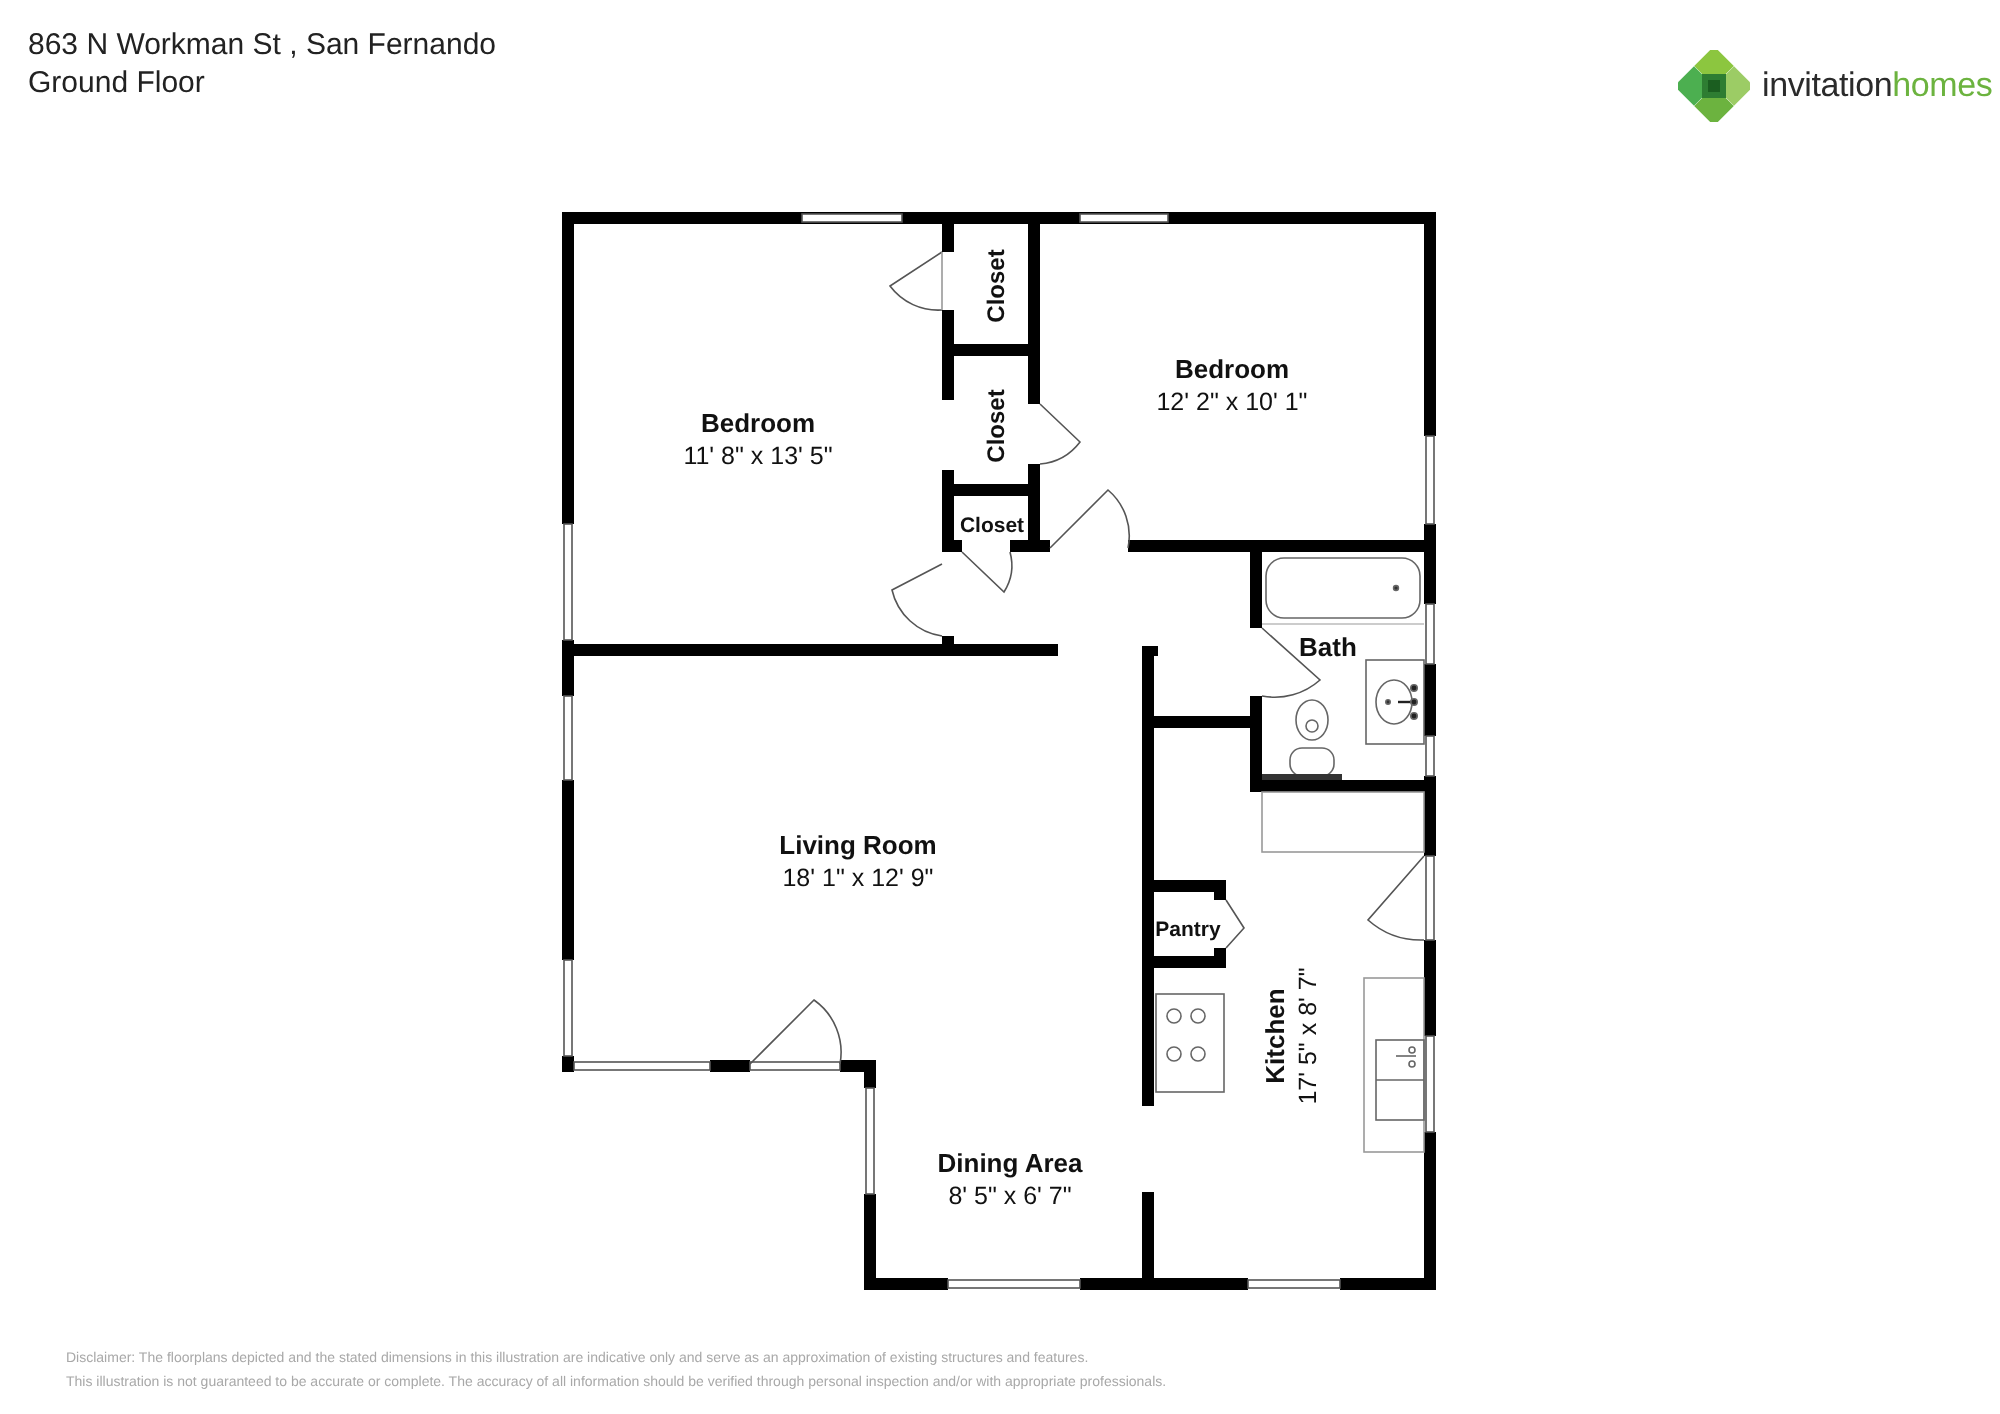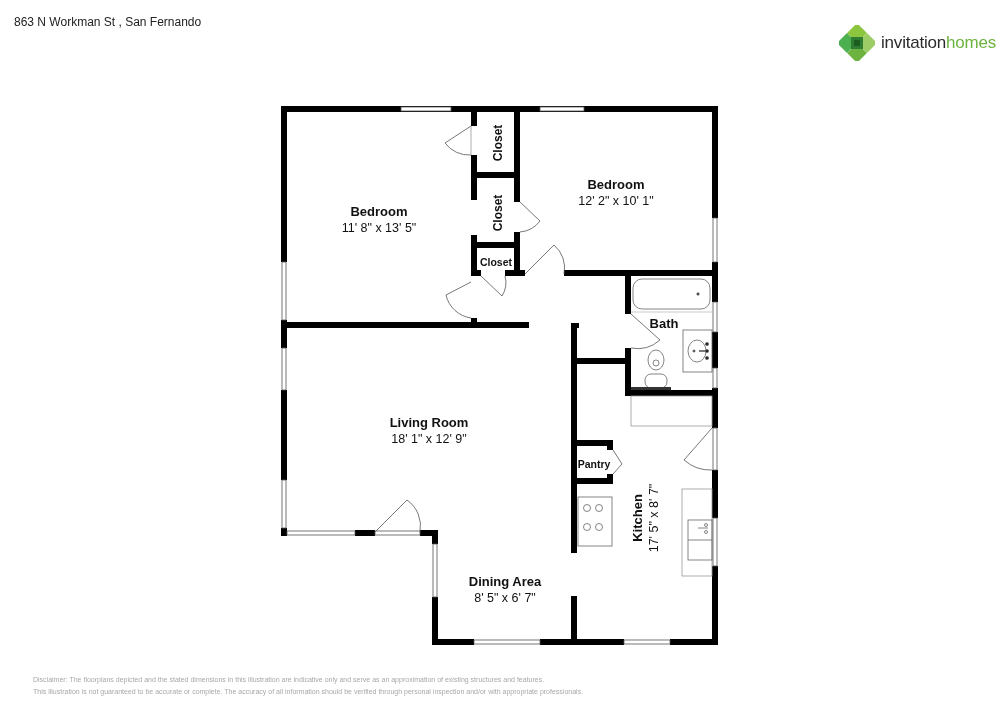"863 N Workman St ," .header { font-size: 12px -> 15px }
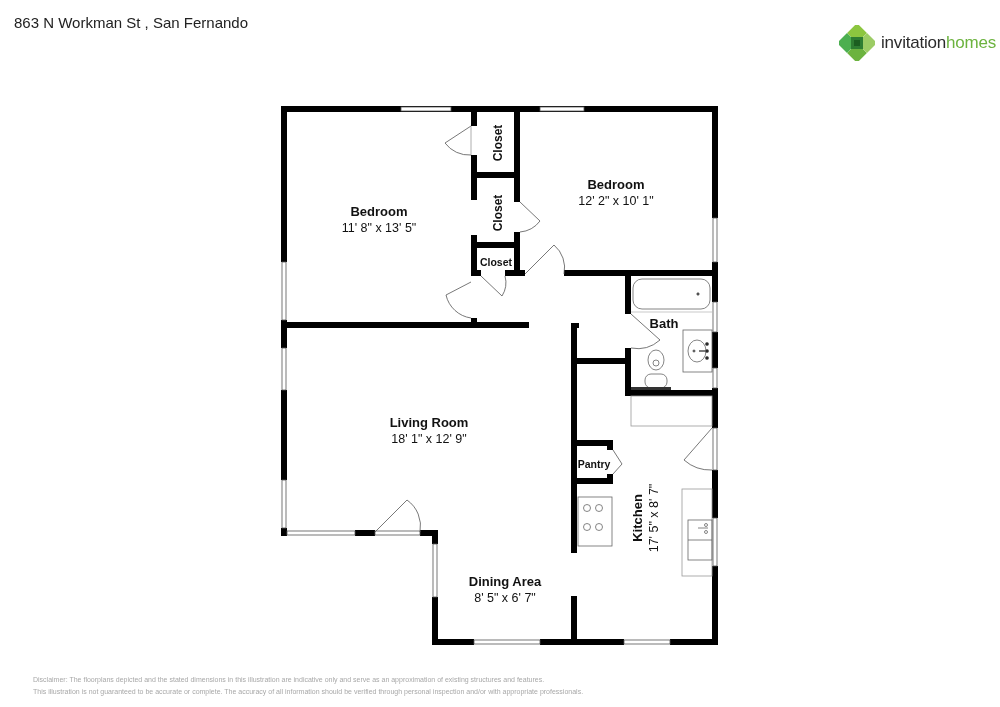"Ground Floor" div { html: none -> <div>Ground Floor</div> }
